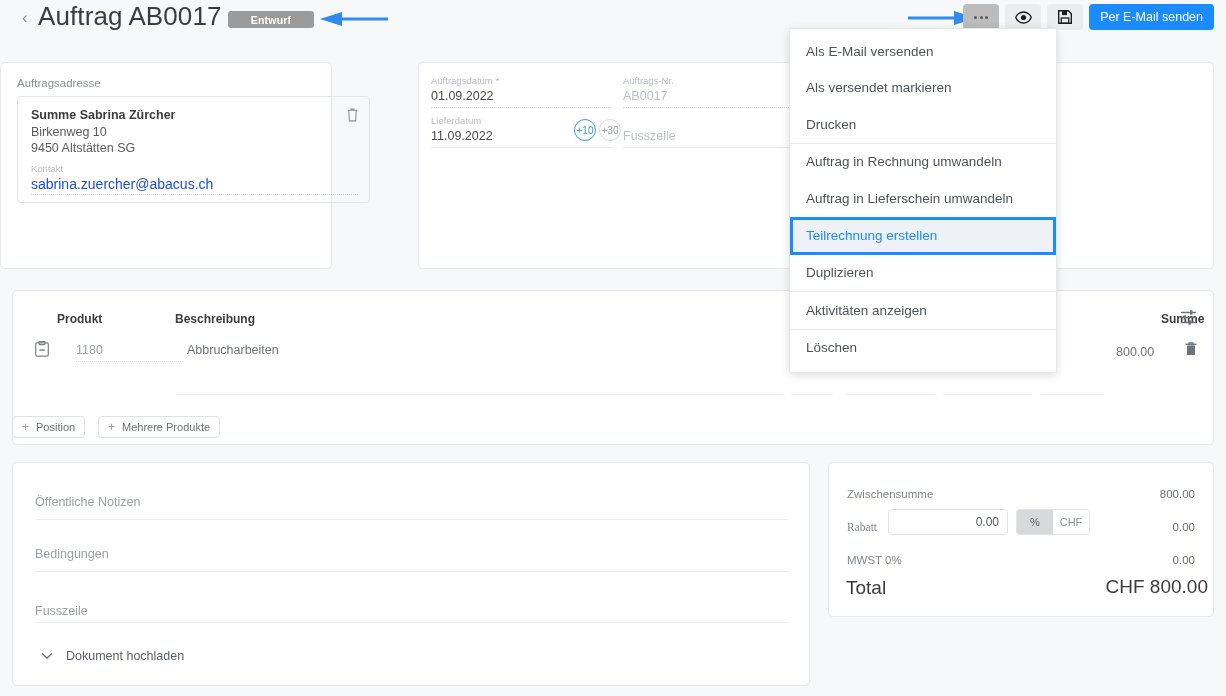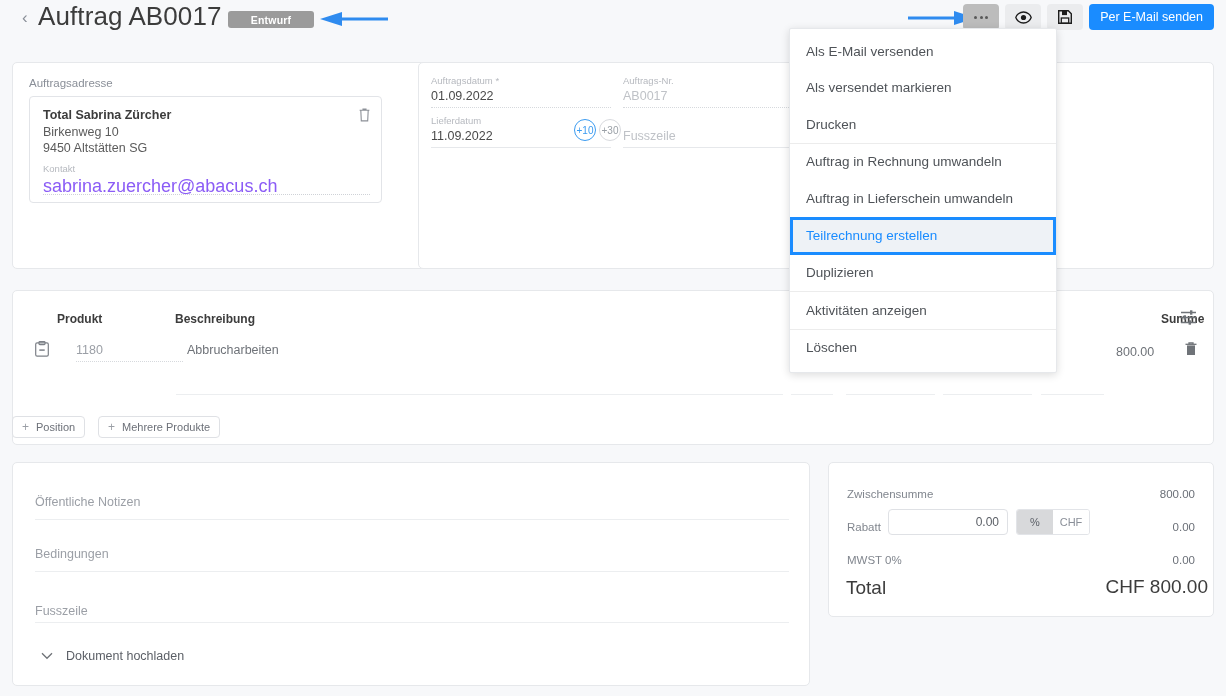"Auftragsadresse" #card-address { left: 12px -> 0; width: 416px -> 332px }
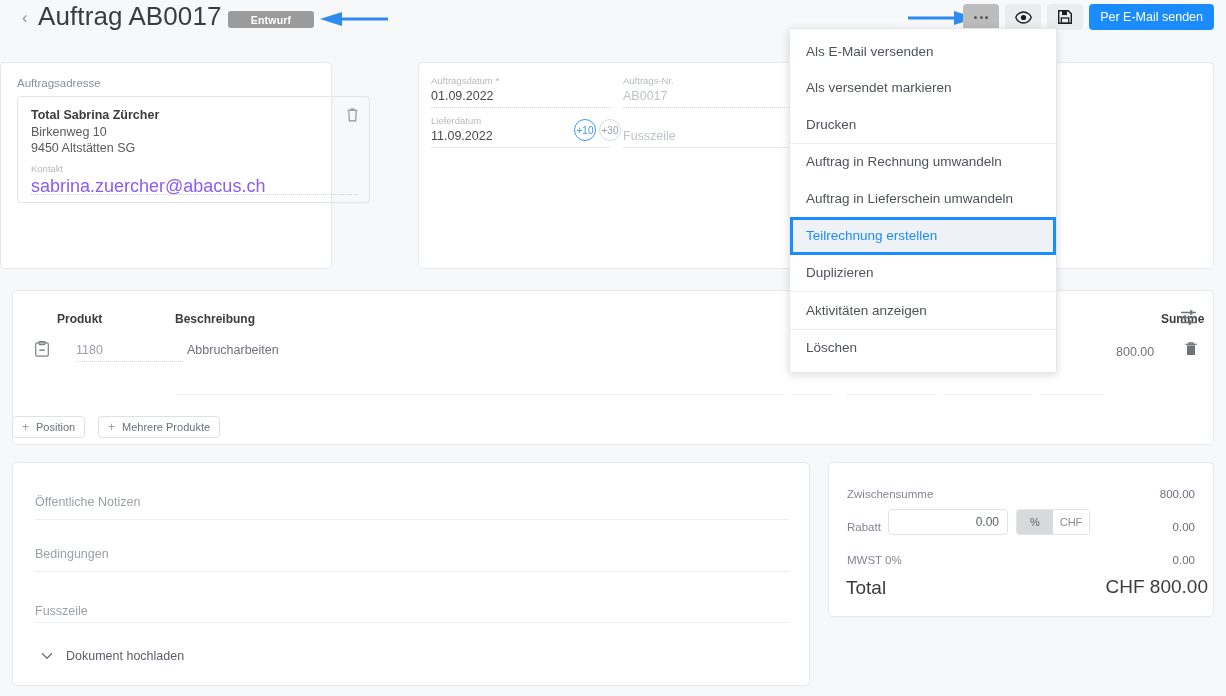"Total Sabrina Zürcher" div.addr-name { text: Total -> Summe }
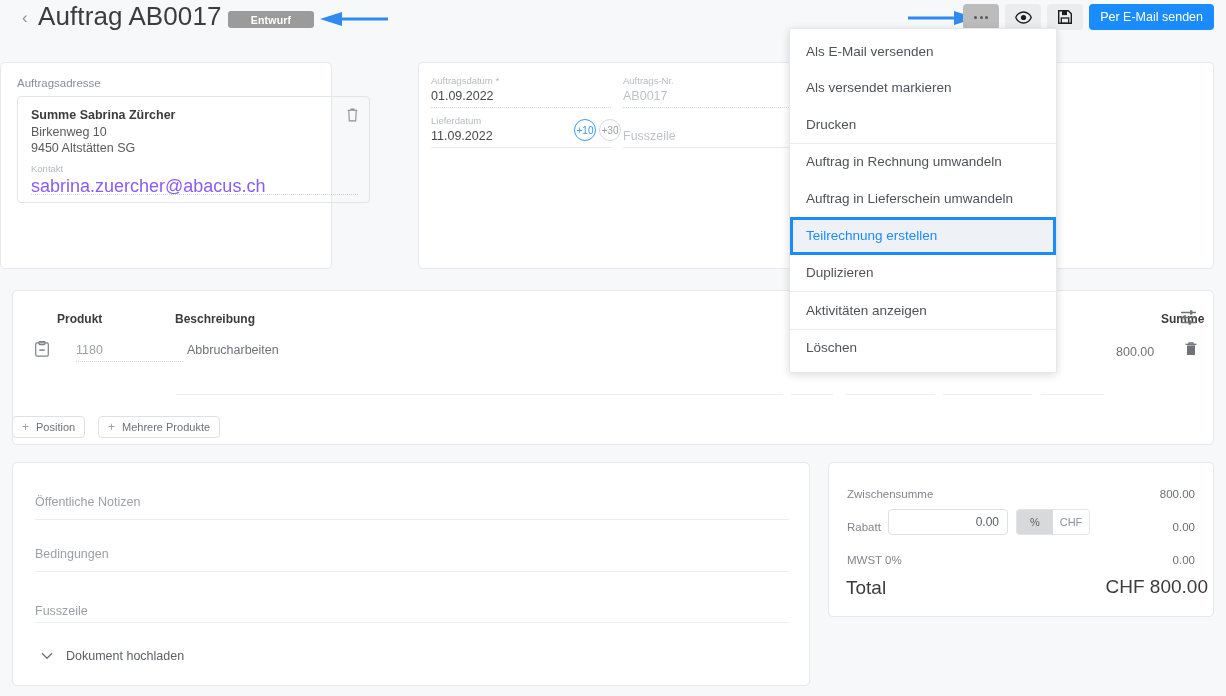"sabrina.zuercher@abacus.ch" .addr-kontakt-val { color: #8b5cf6 -> #1d4ed8; font-size: 18px -> 14px }
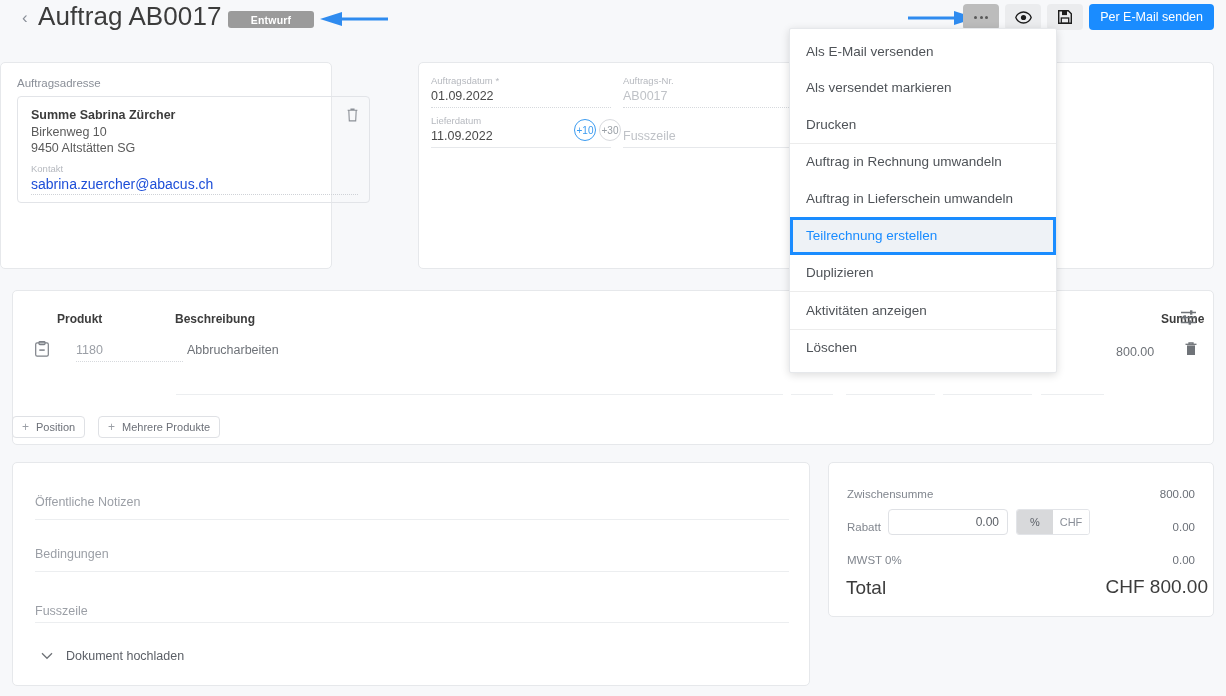"Rabatt" div.tot-lbl { font-family: none -> Liberation Serif, serif }
